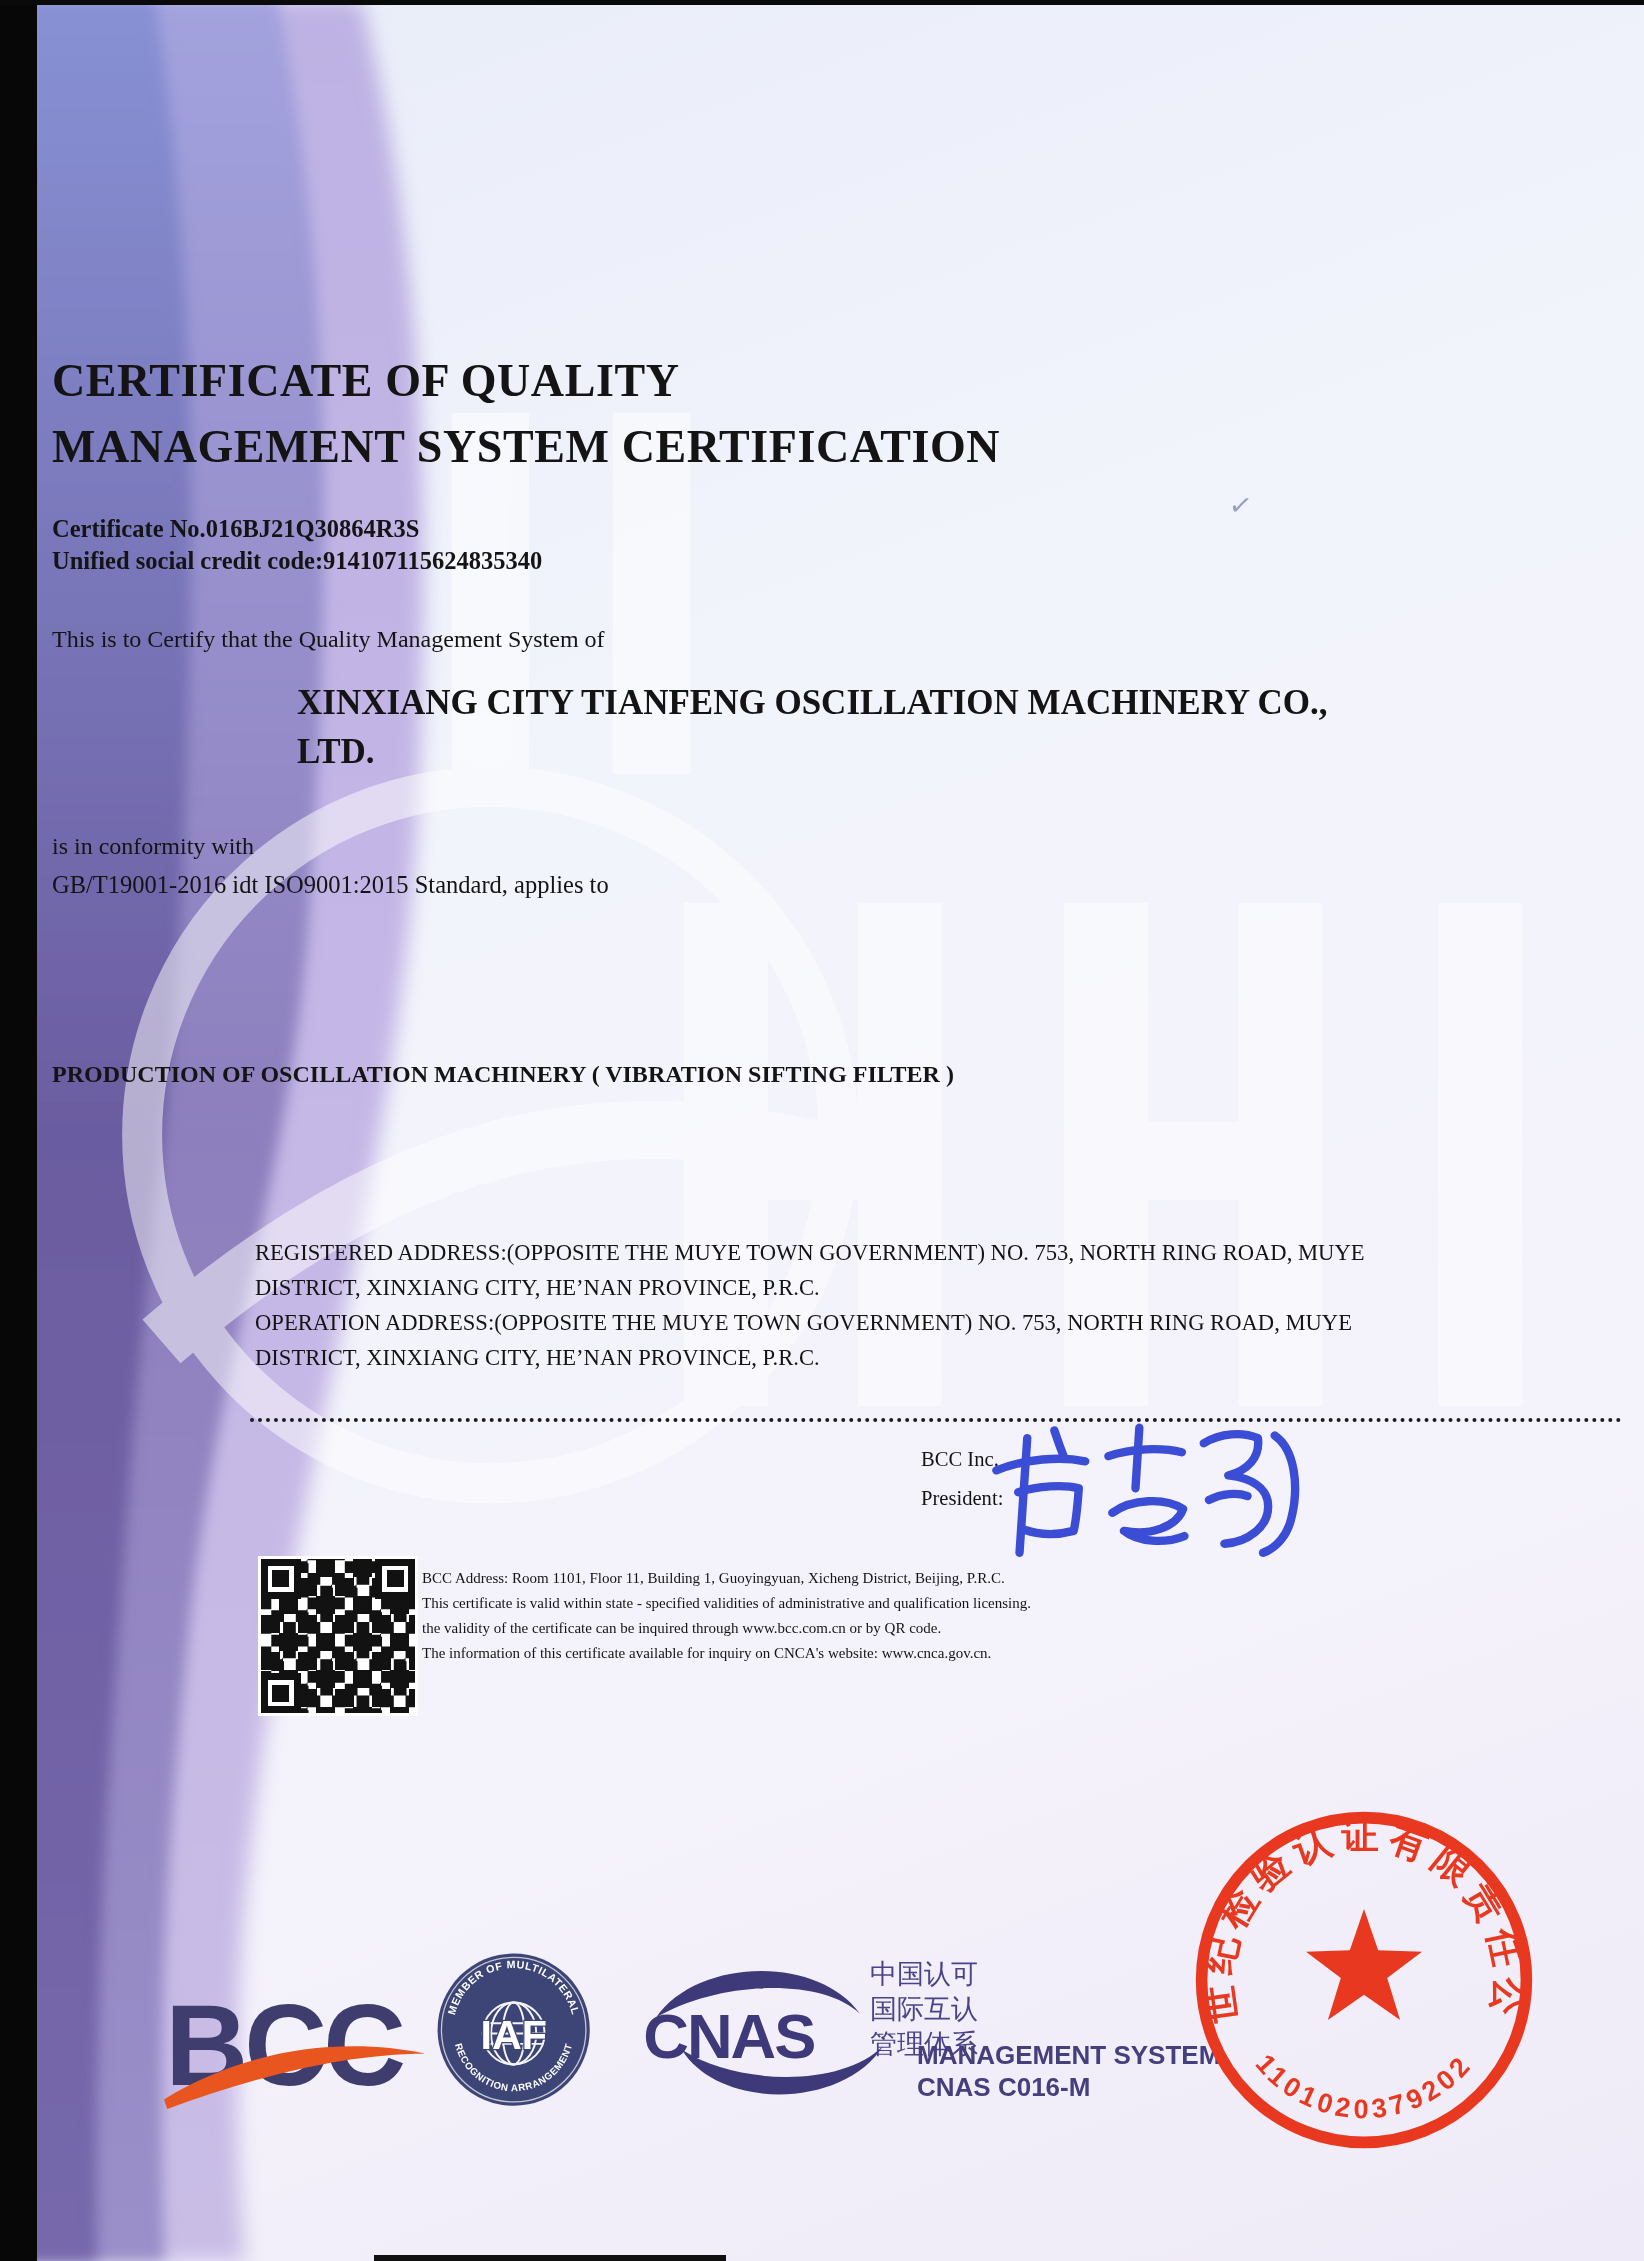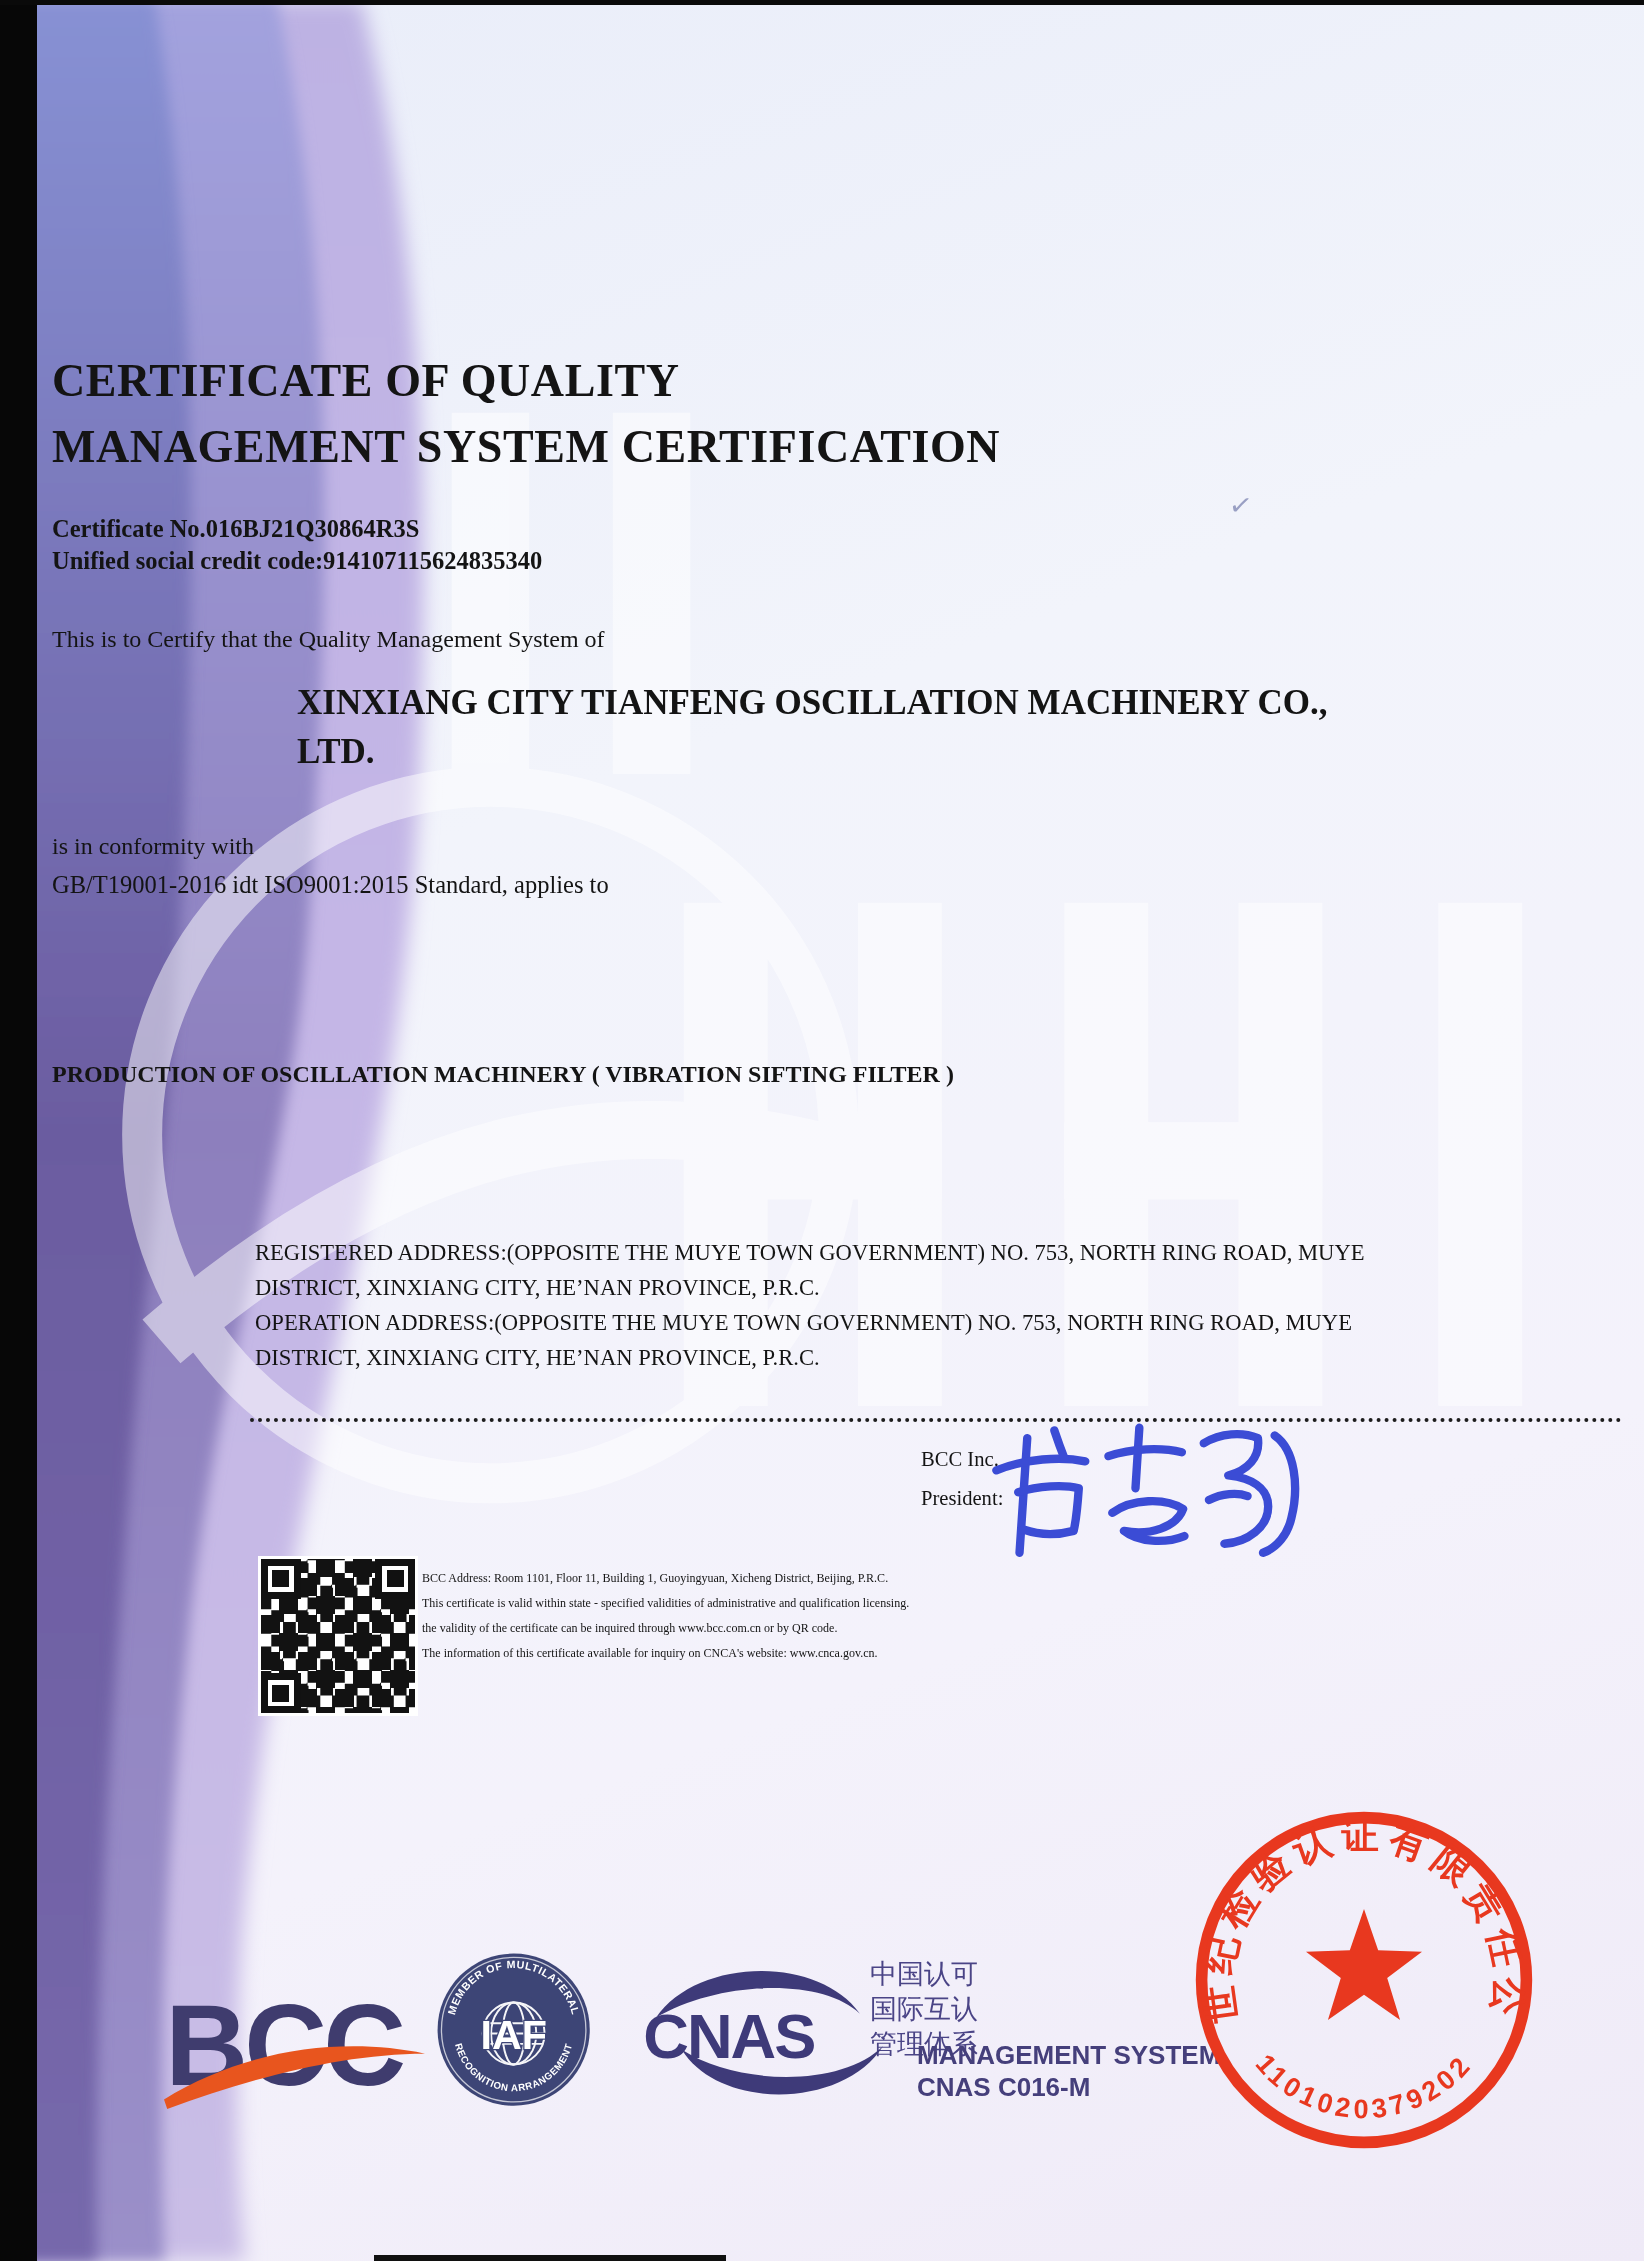"BCC Address: Room 1101, Floor" .footnotes { font-size: 12px -> 15px }
